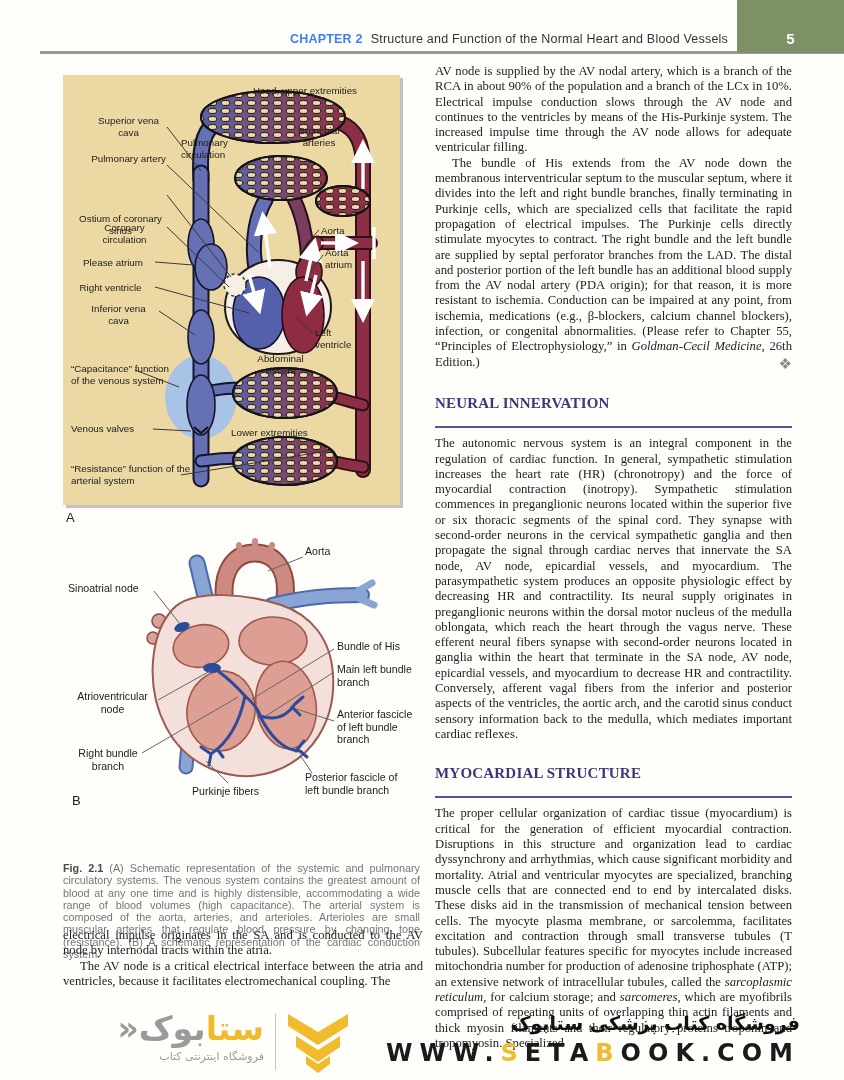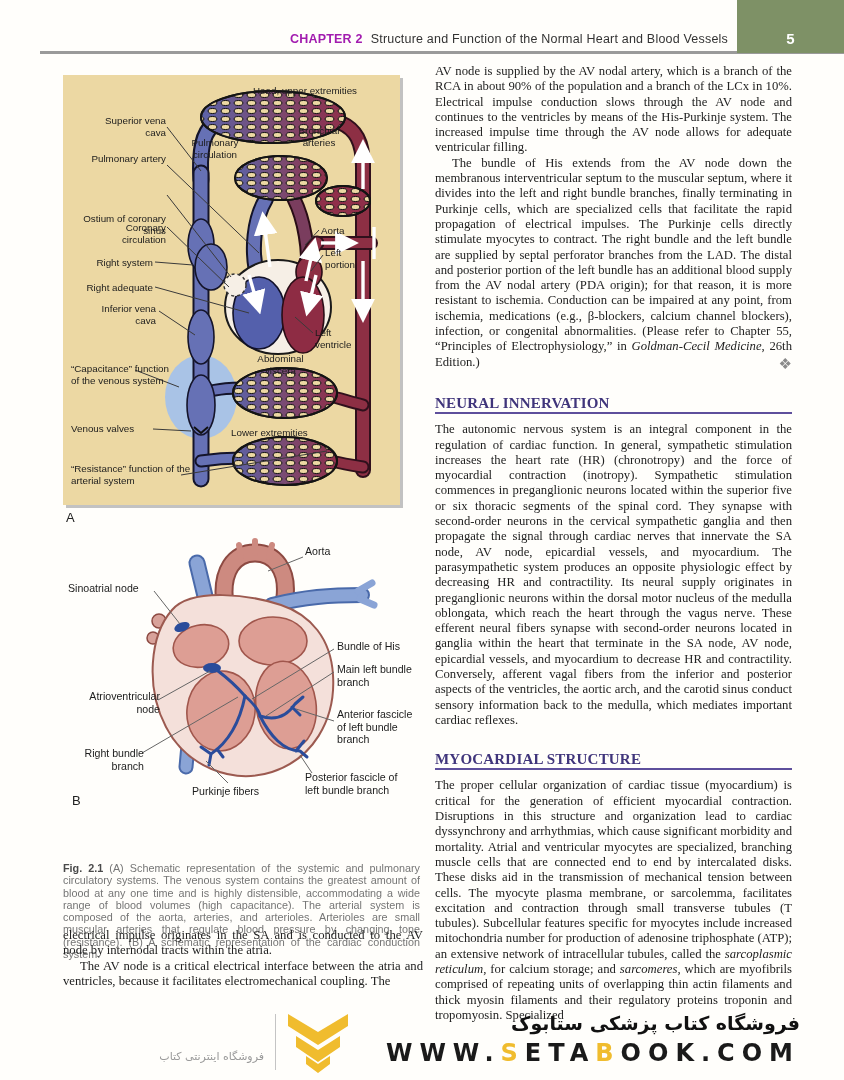"CHAPTER 2" .hdr-chapter { color: #a21caf -> #3b82f6 }
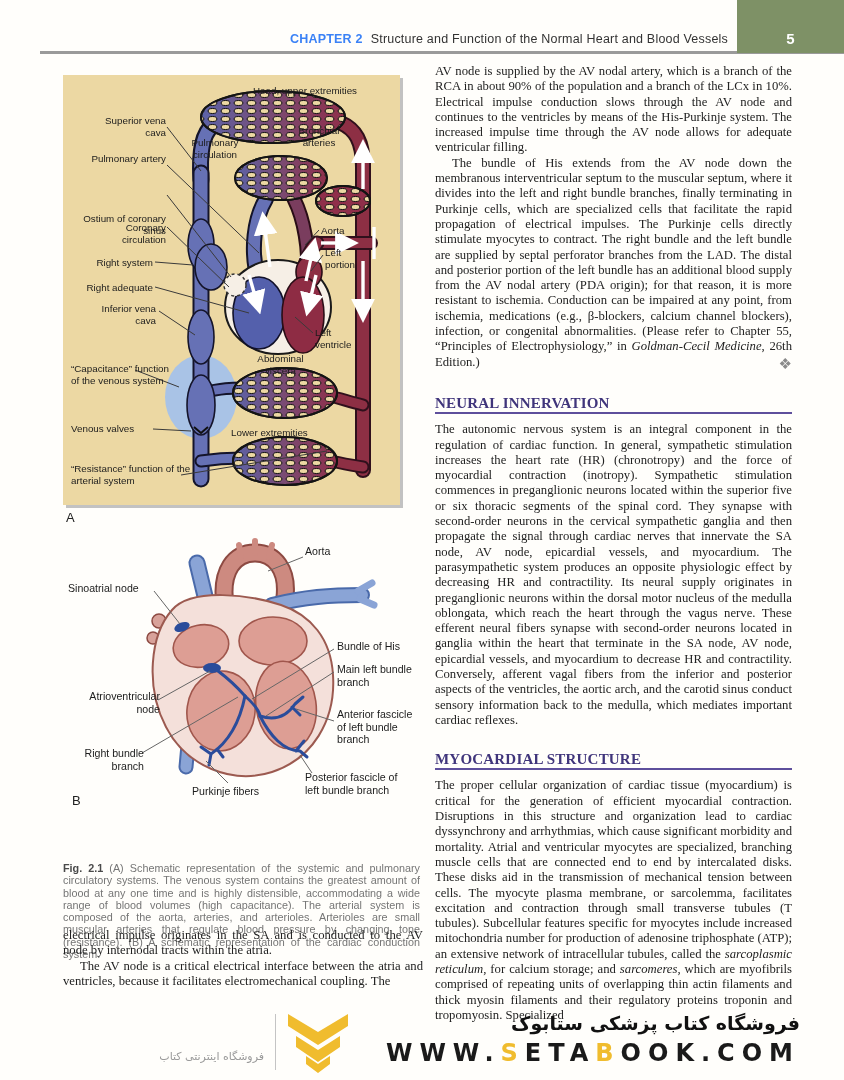"Superior vena cava" .r { text-align: right -> center }
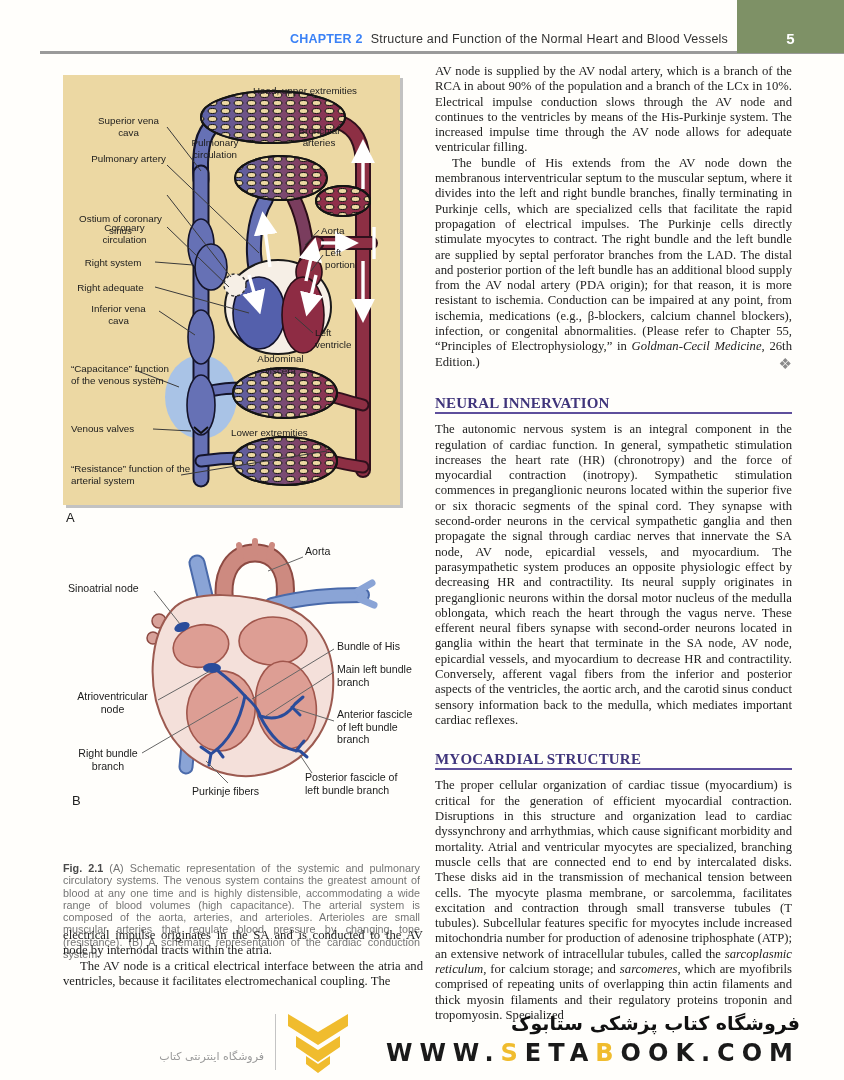"Pulmonary circulation" div.flab { text-align: center -> none }
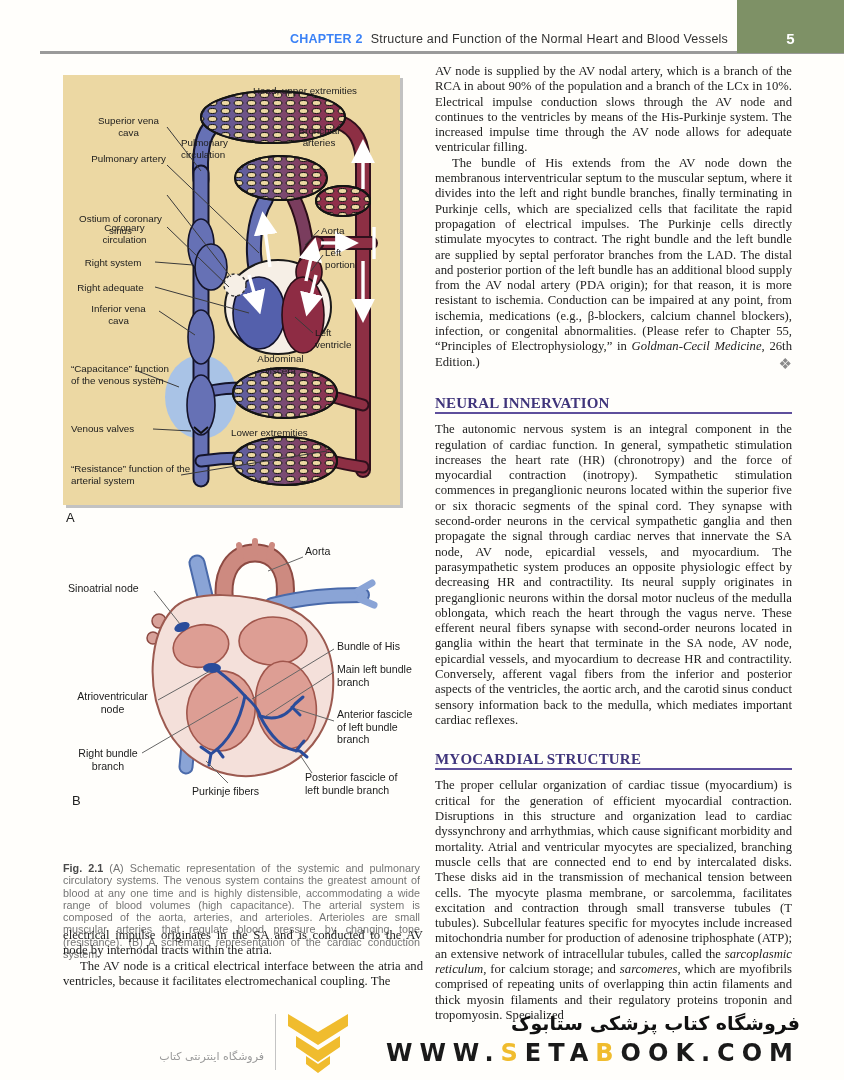"Left portion" div.flab { text: Left portion -> Aorta atrium }
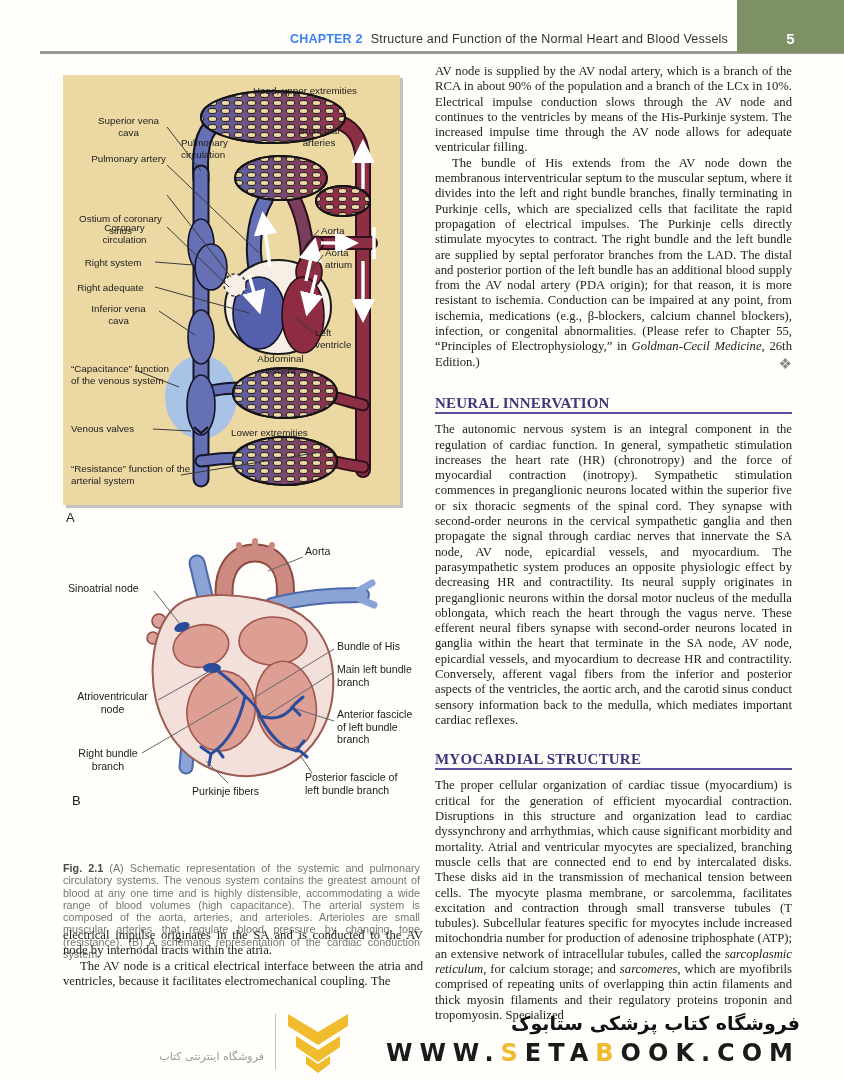"Right system" div.flab { text: Right system -> Please atrium }
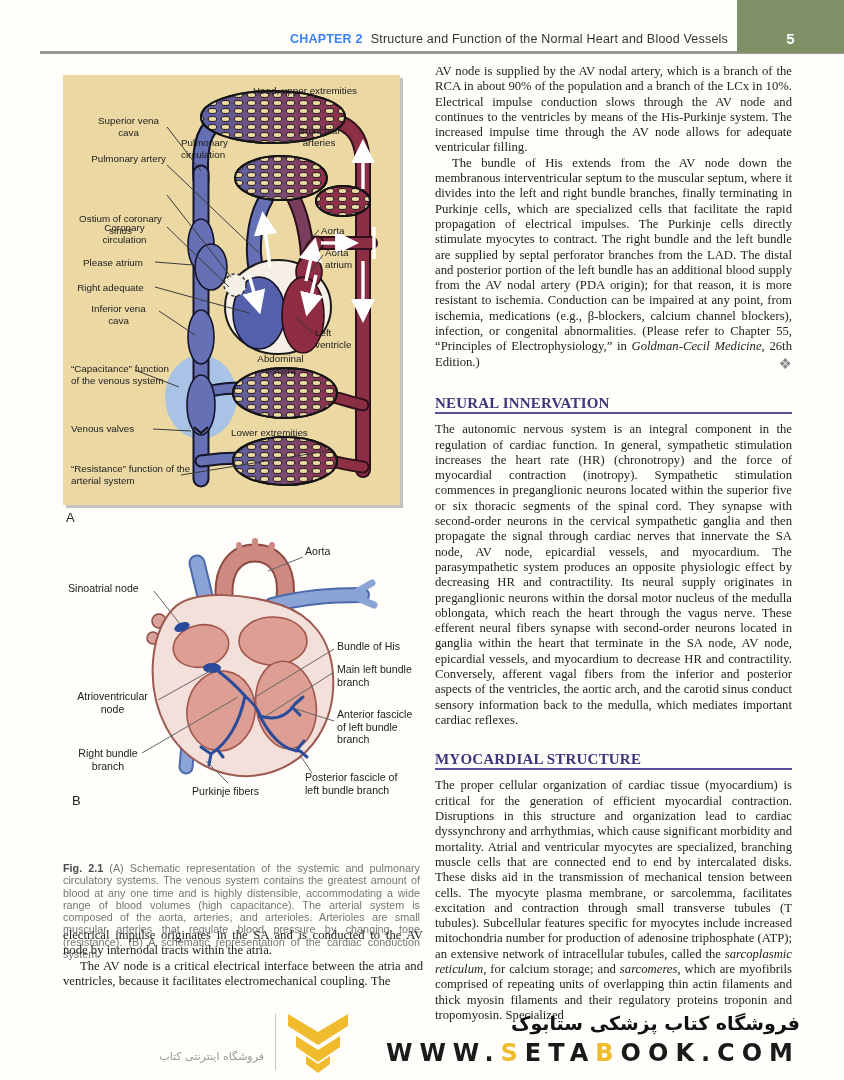"Right adequate" div.flab { text: adequate -> ventricle }
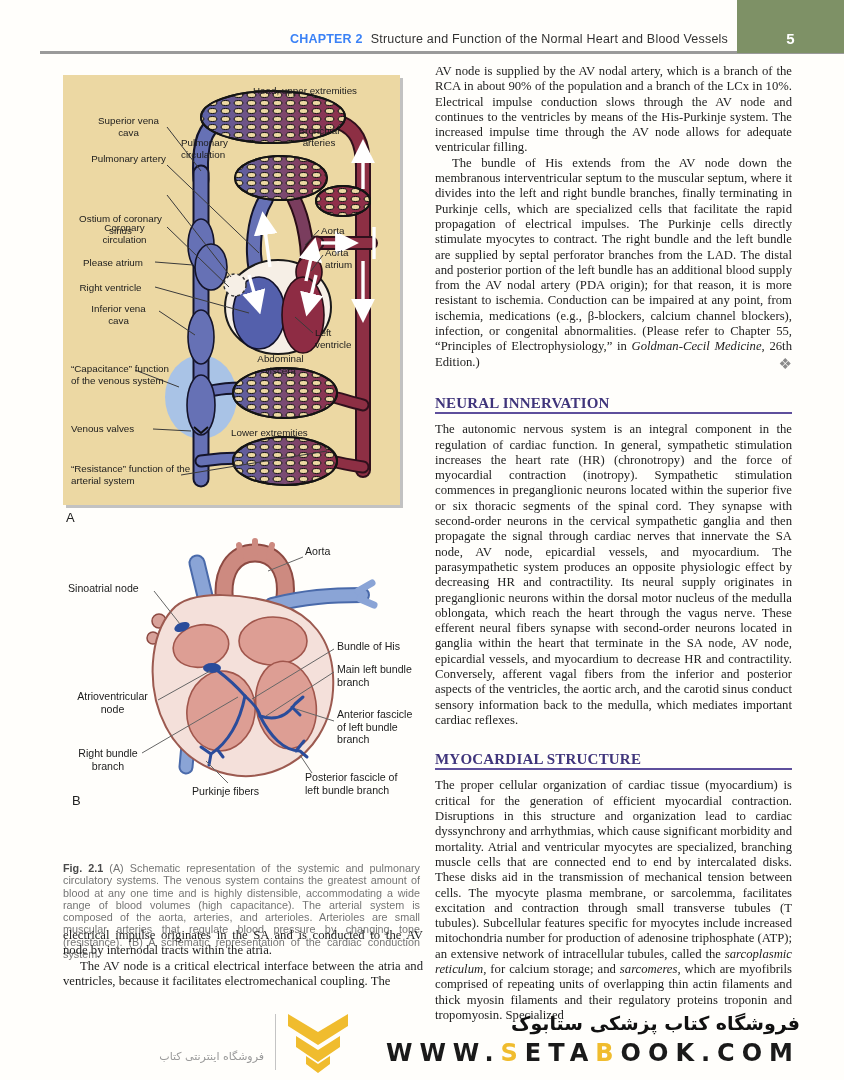"NEURAL INNERVATION" .sec-head { padding-bottom: 1px -> 15px }
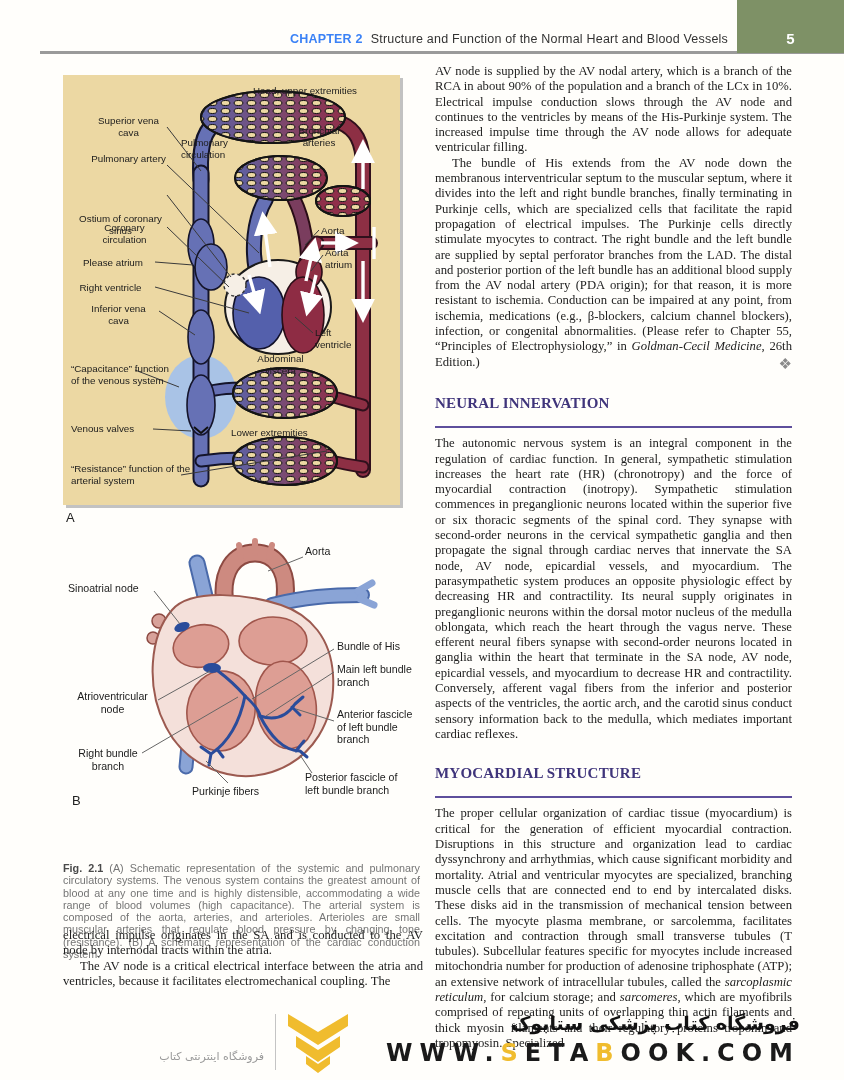"ستابوک«" div.wordmark { html: none -> <div><span>ستا</span><span>بوک«</span></div> }
